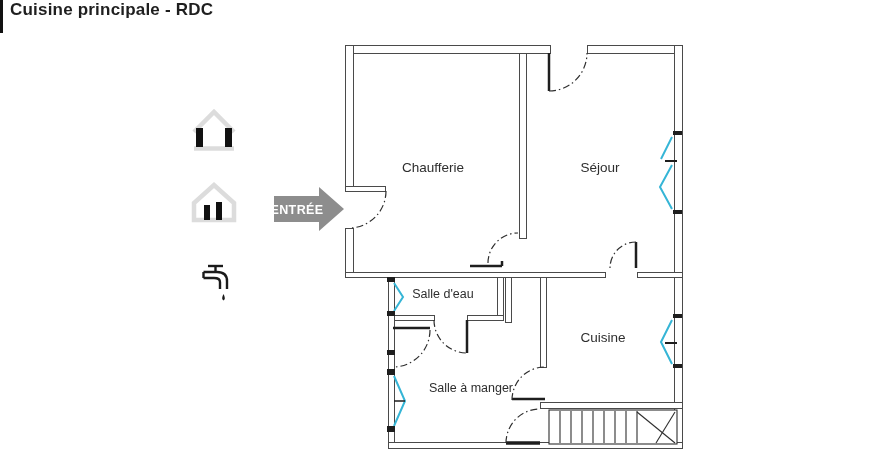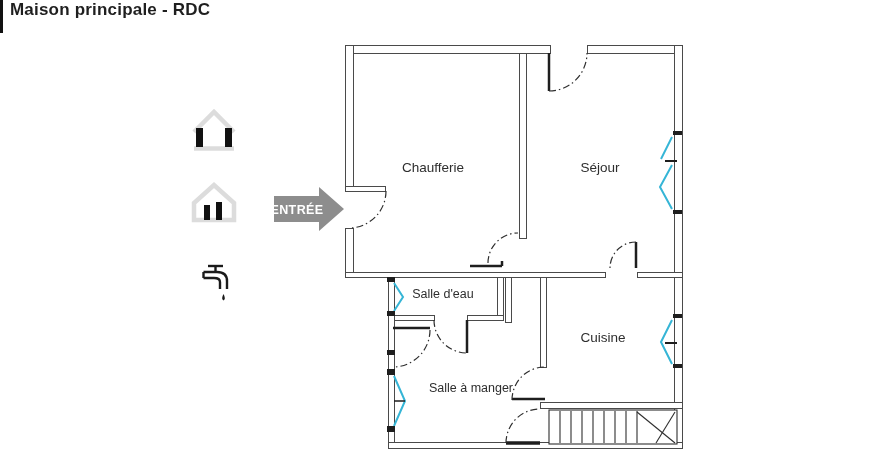"Maison principale - RDC" div { text: Maison -> Cuisine }
